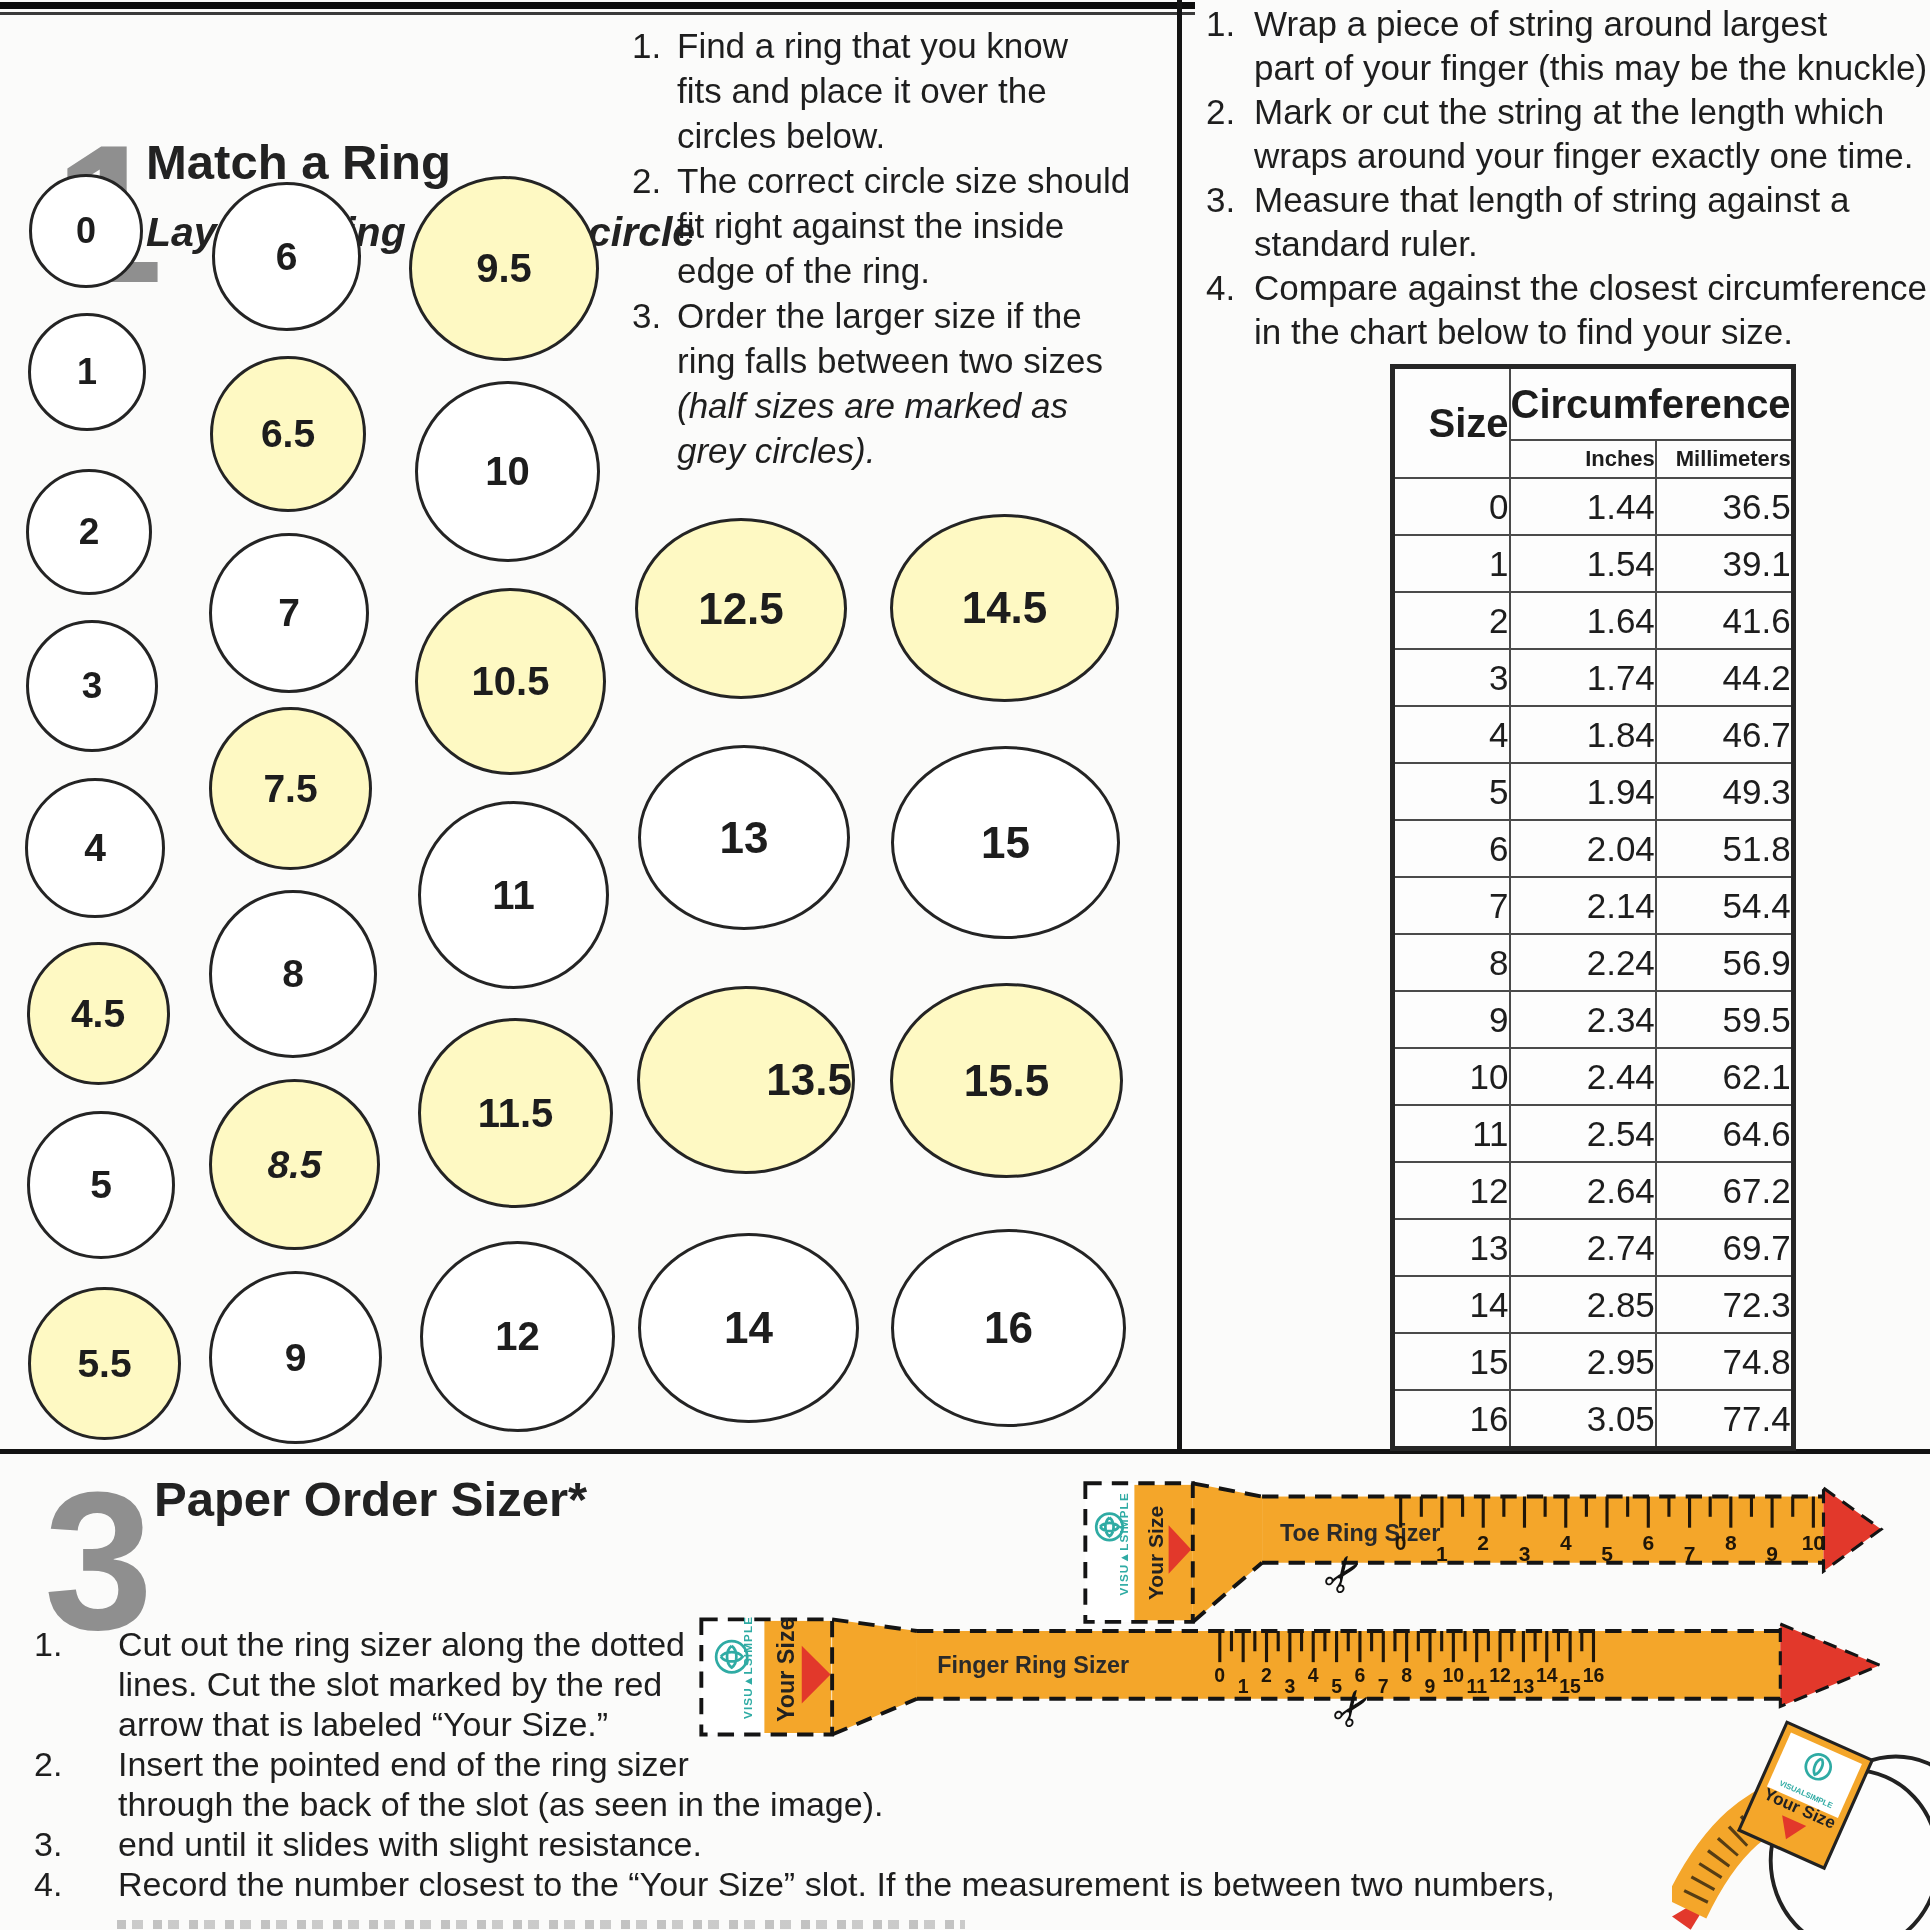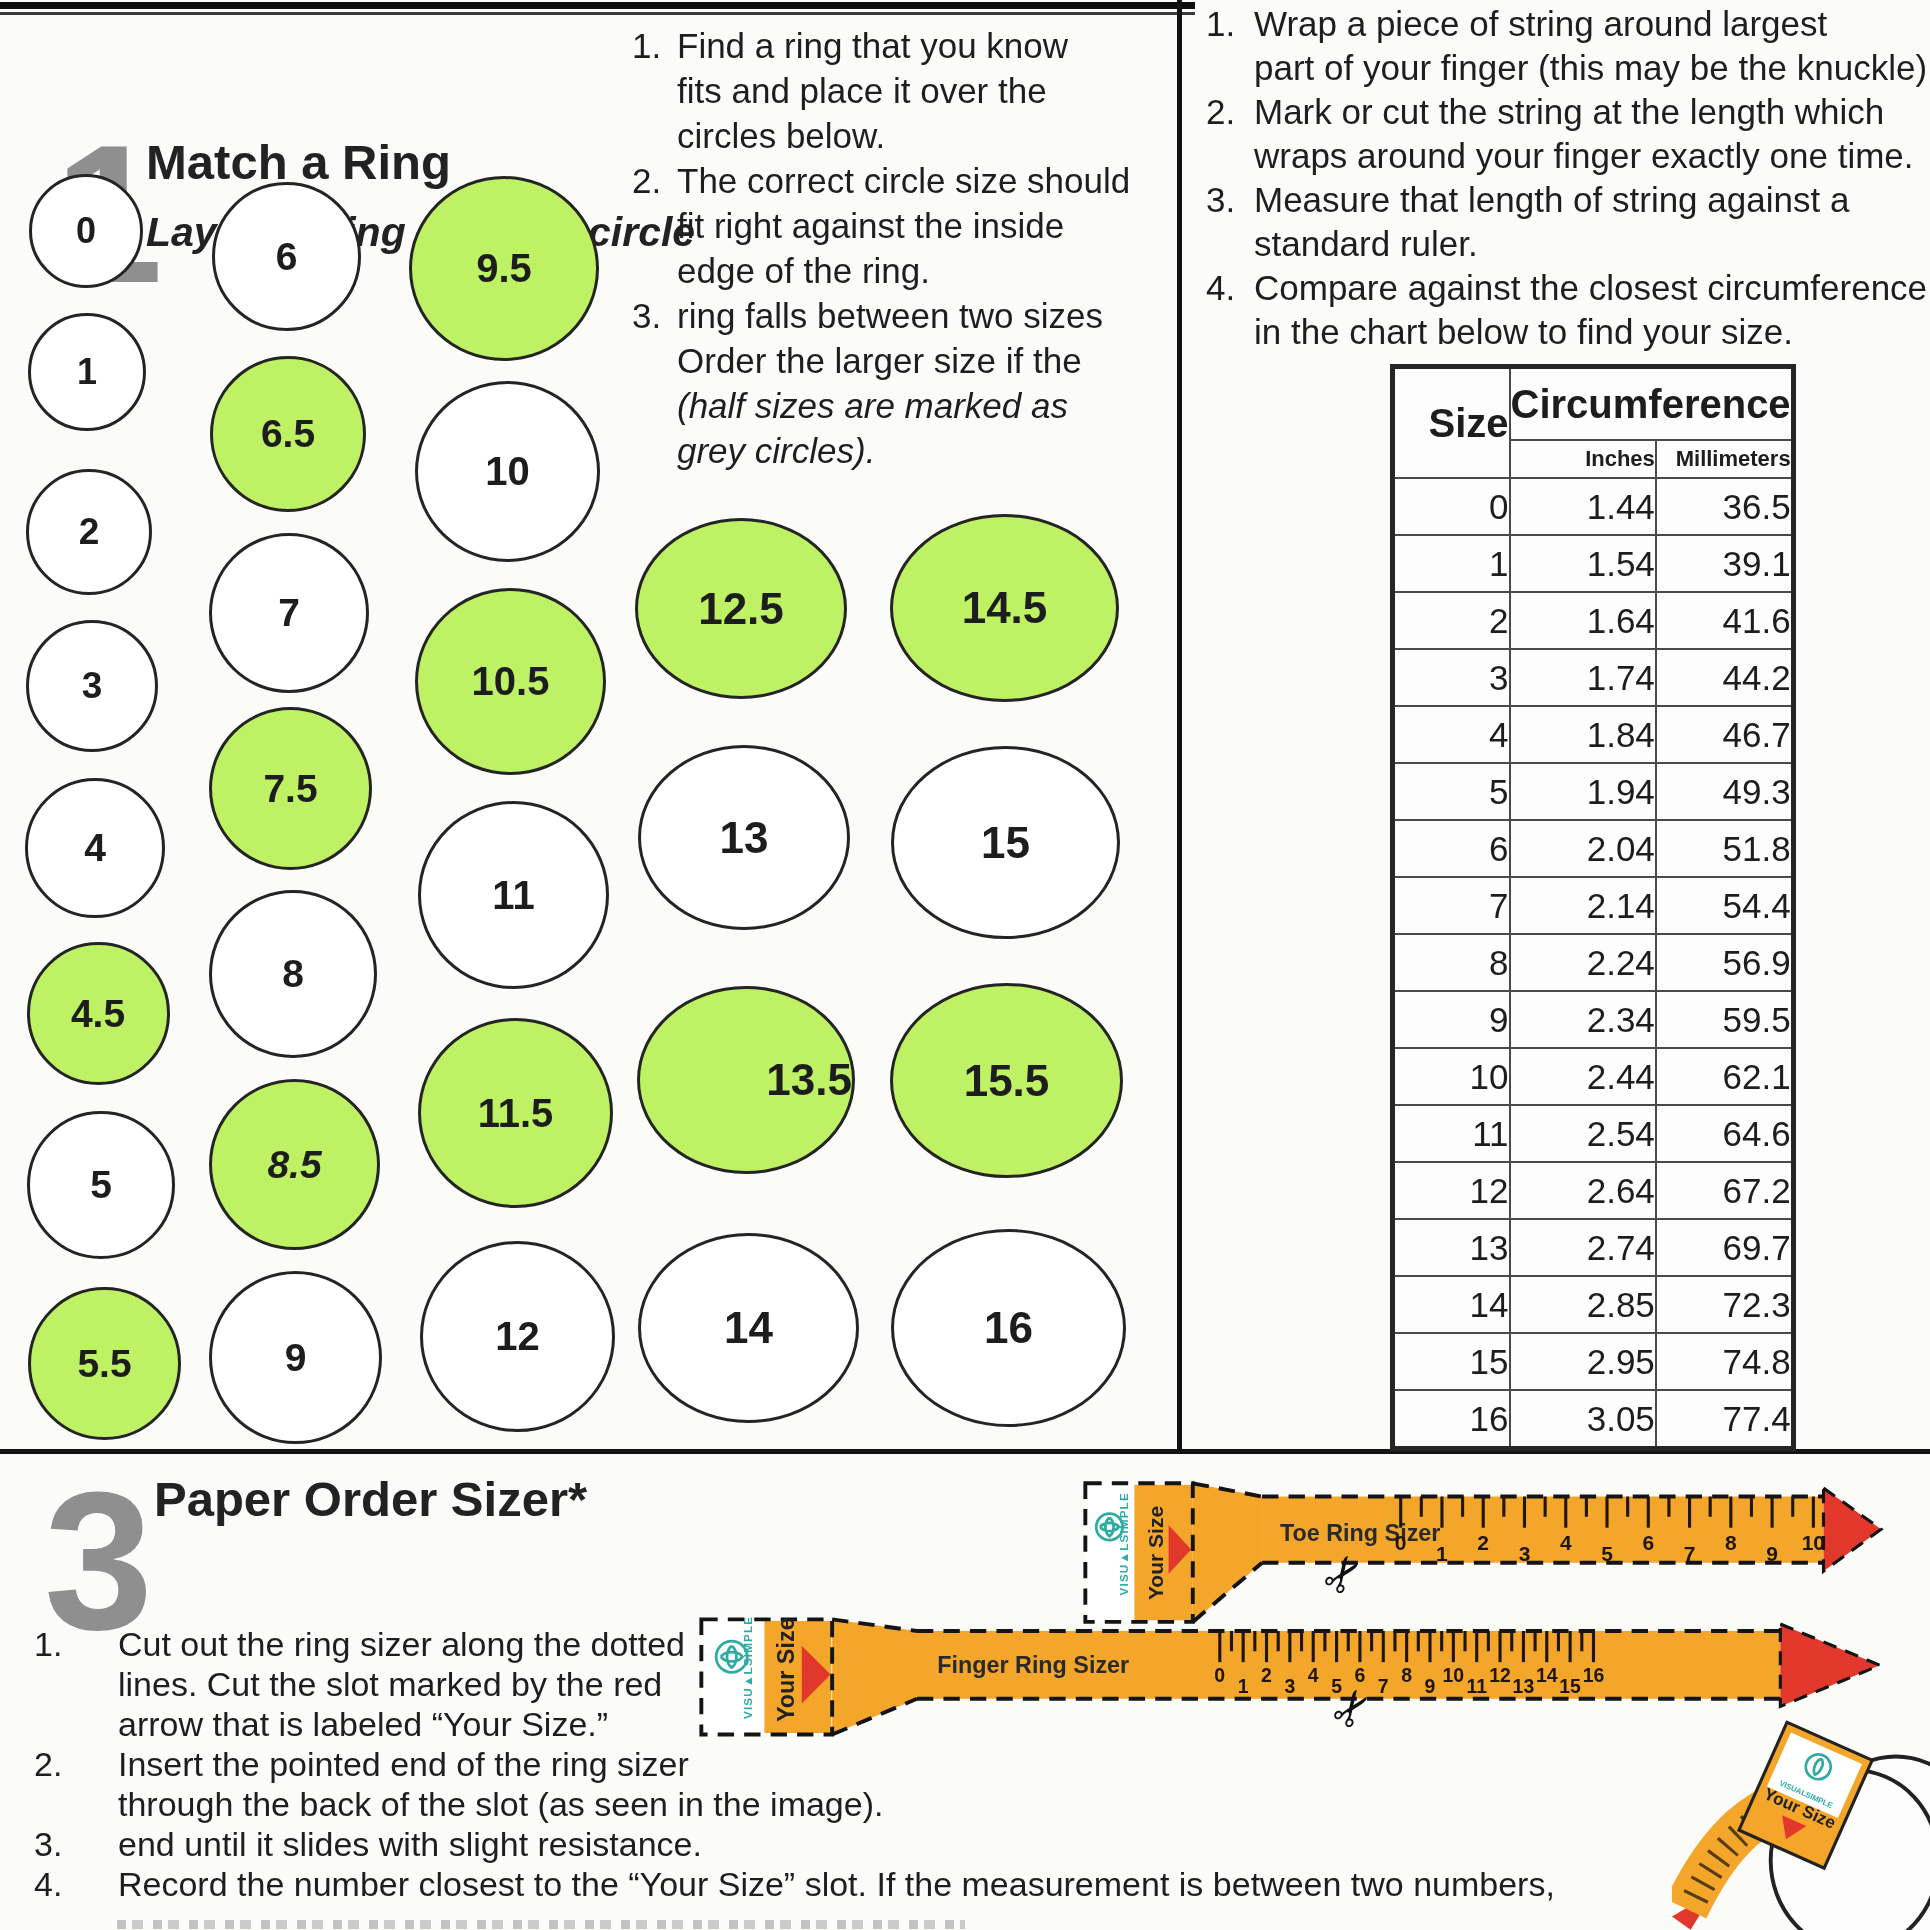"9.5" .circle.grey { background: #bef264 -> #fef9c3 }
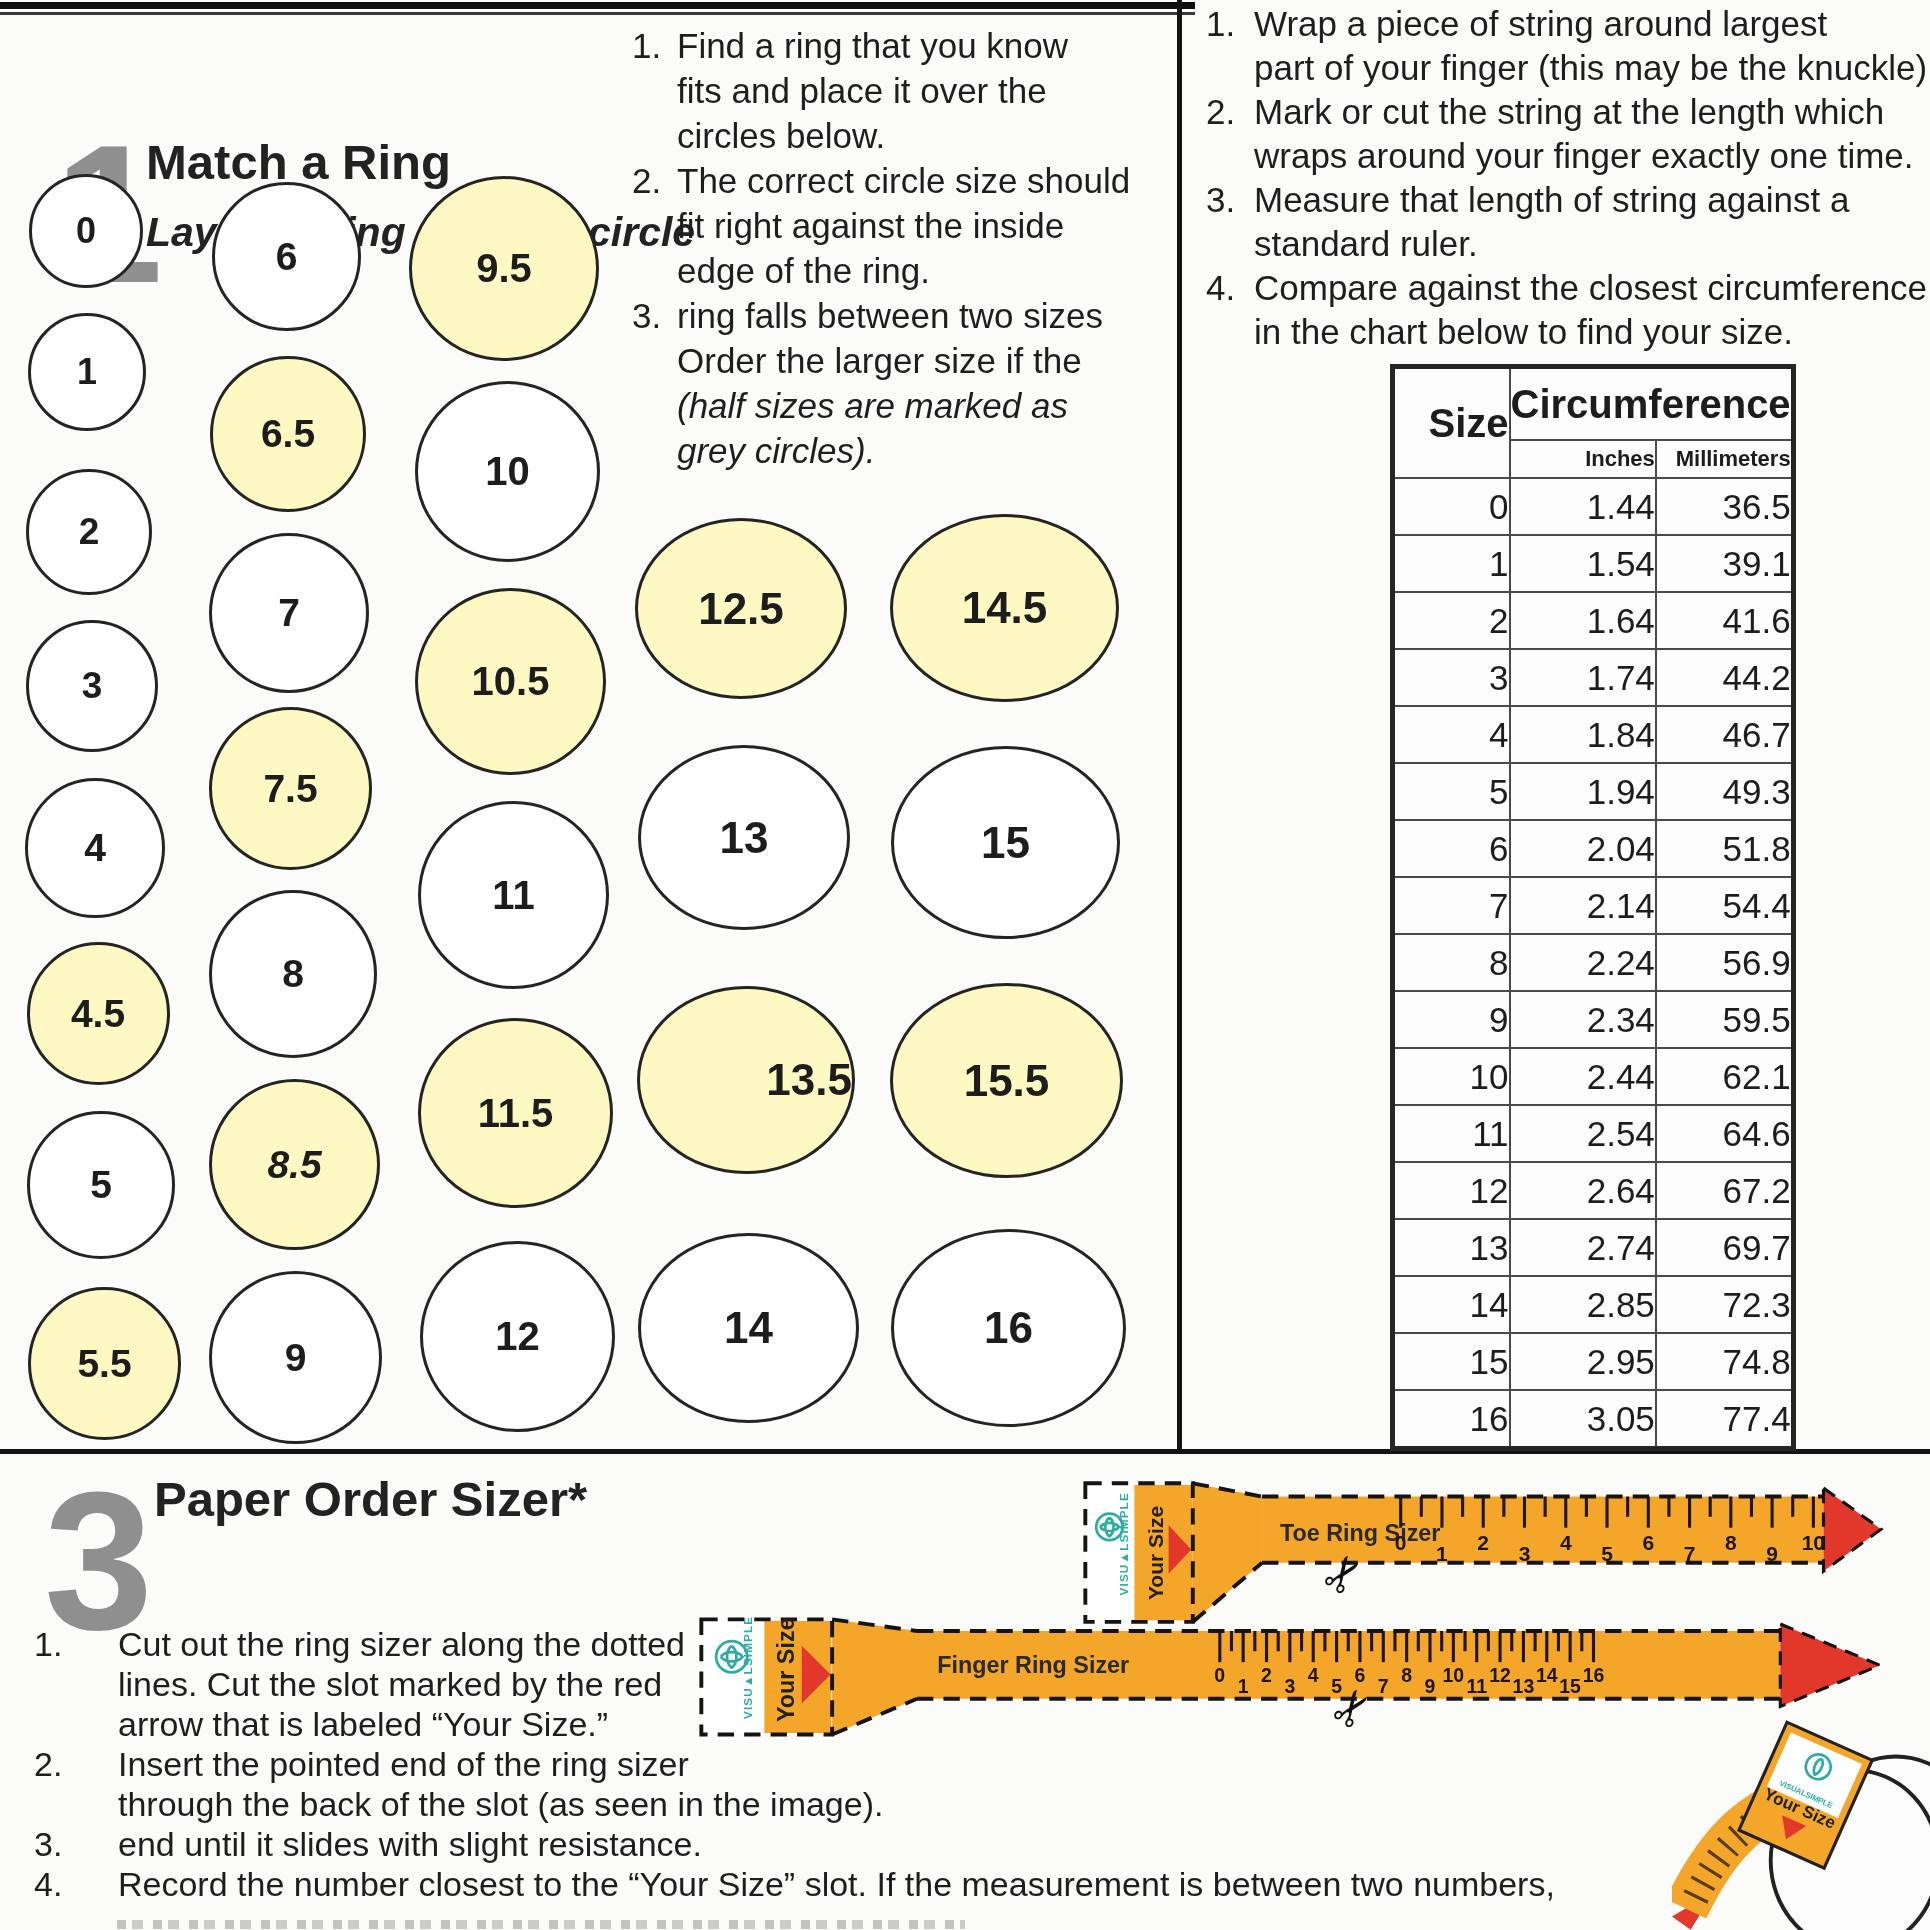"ring falls between two sizes" div { order: before "Order the larger size if" -> after "Order the larger size if" }
